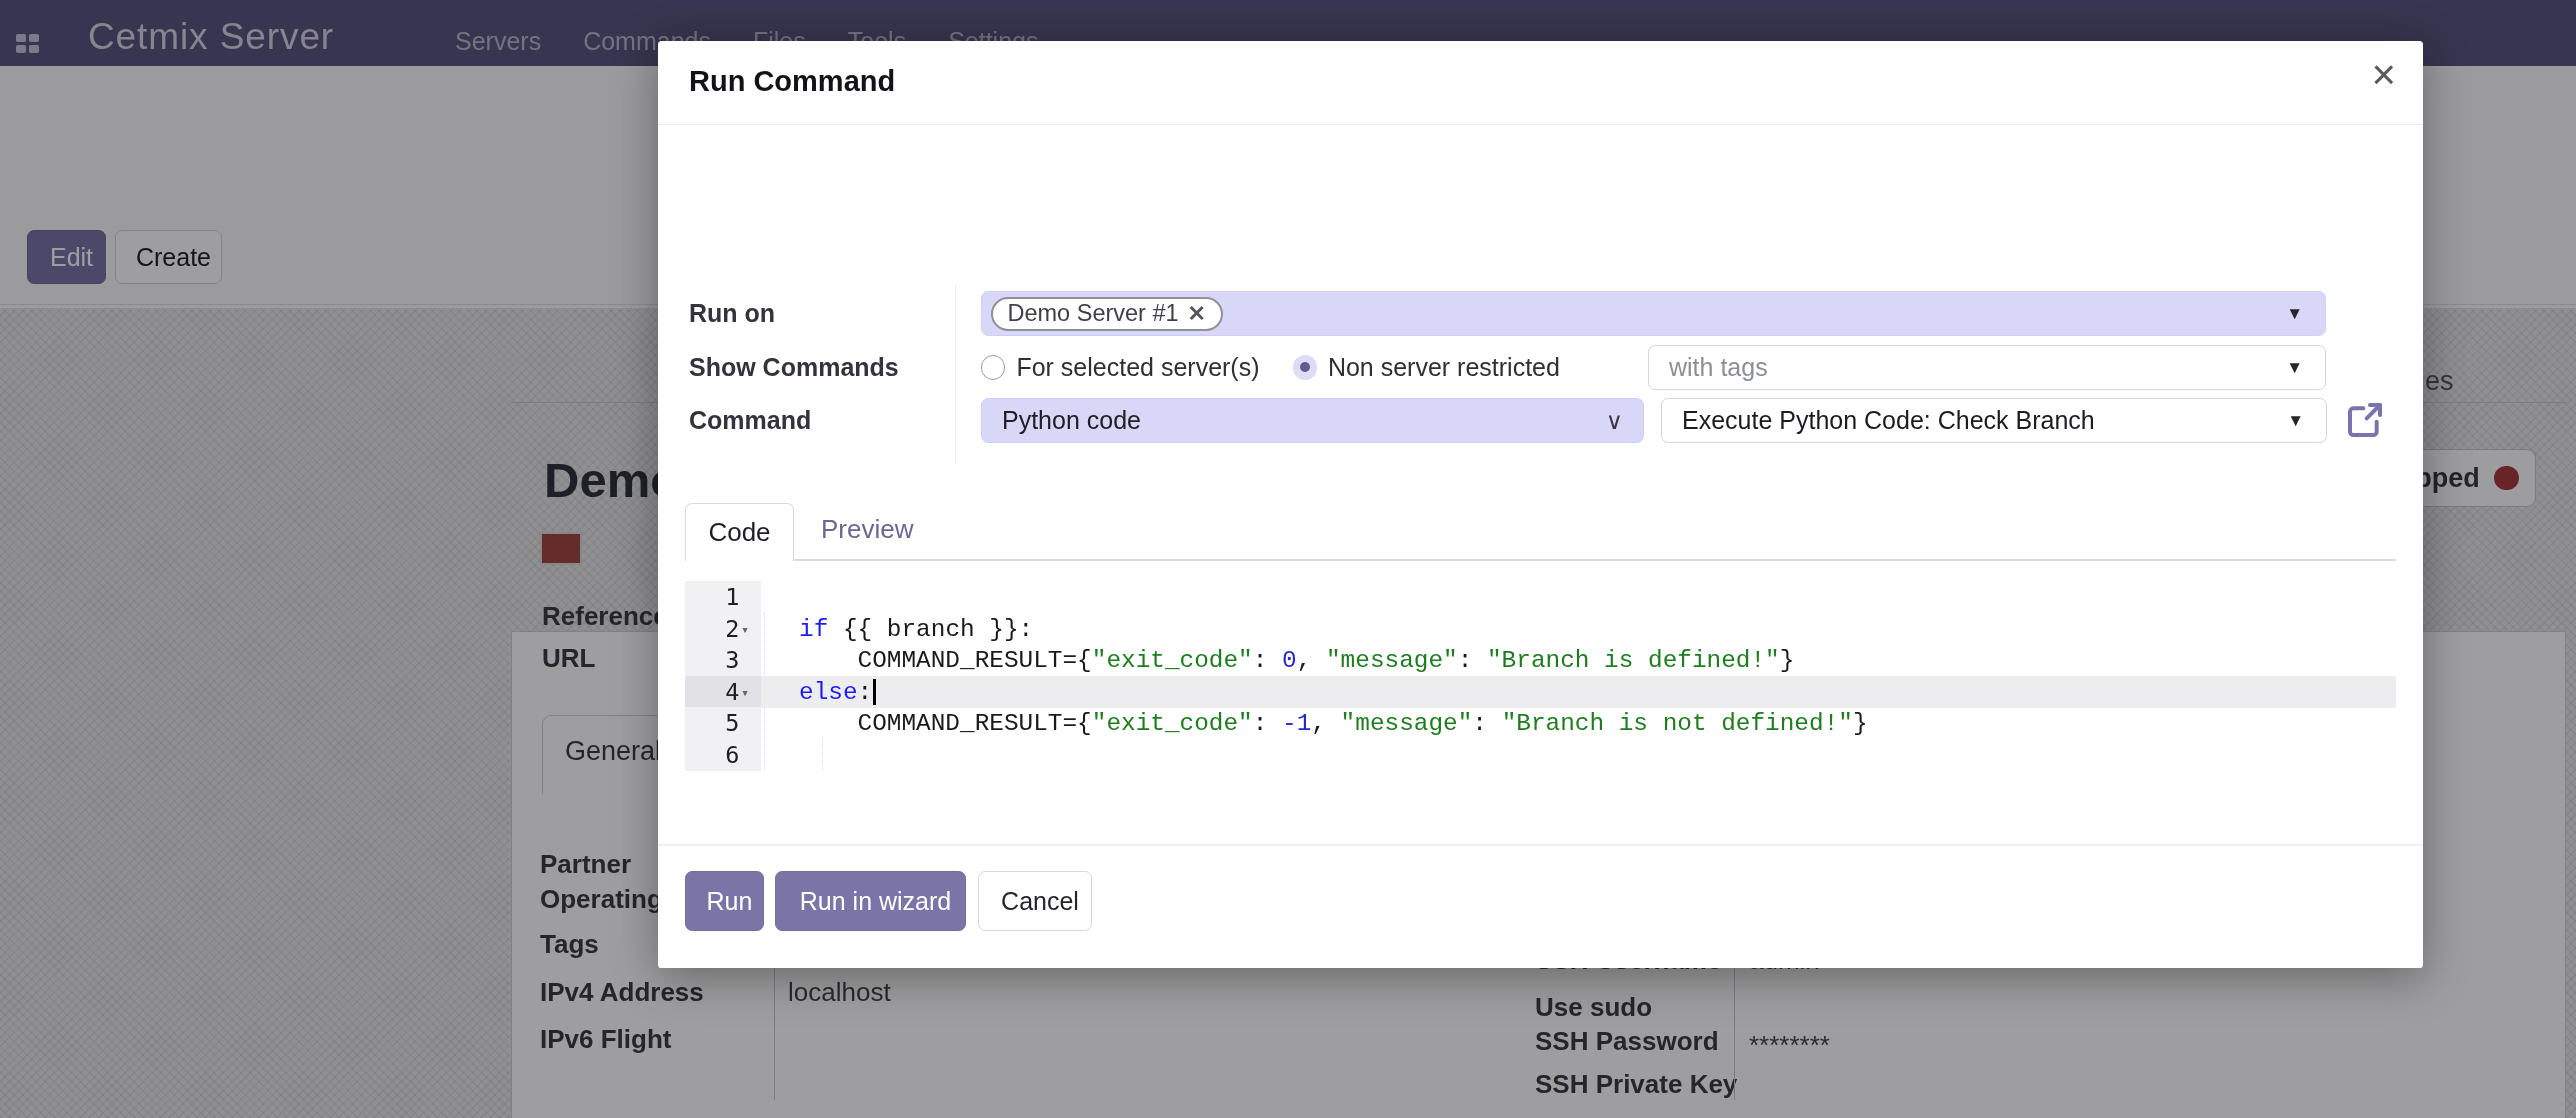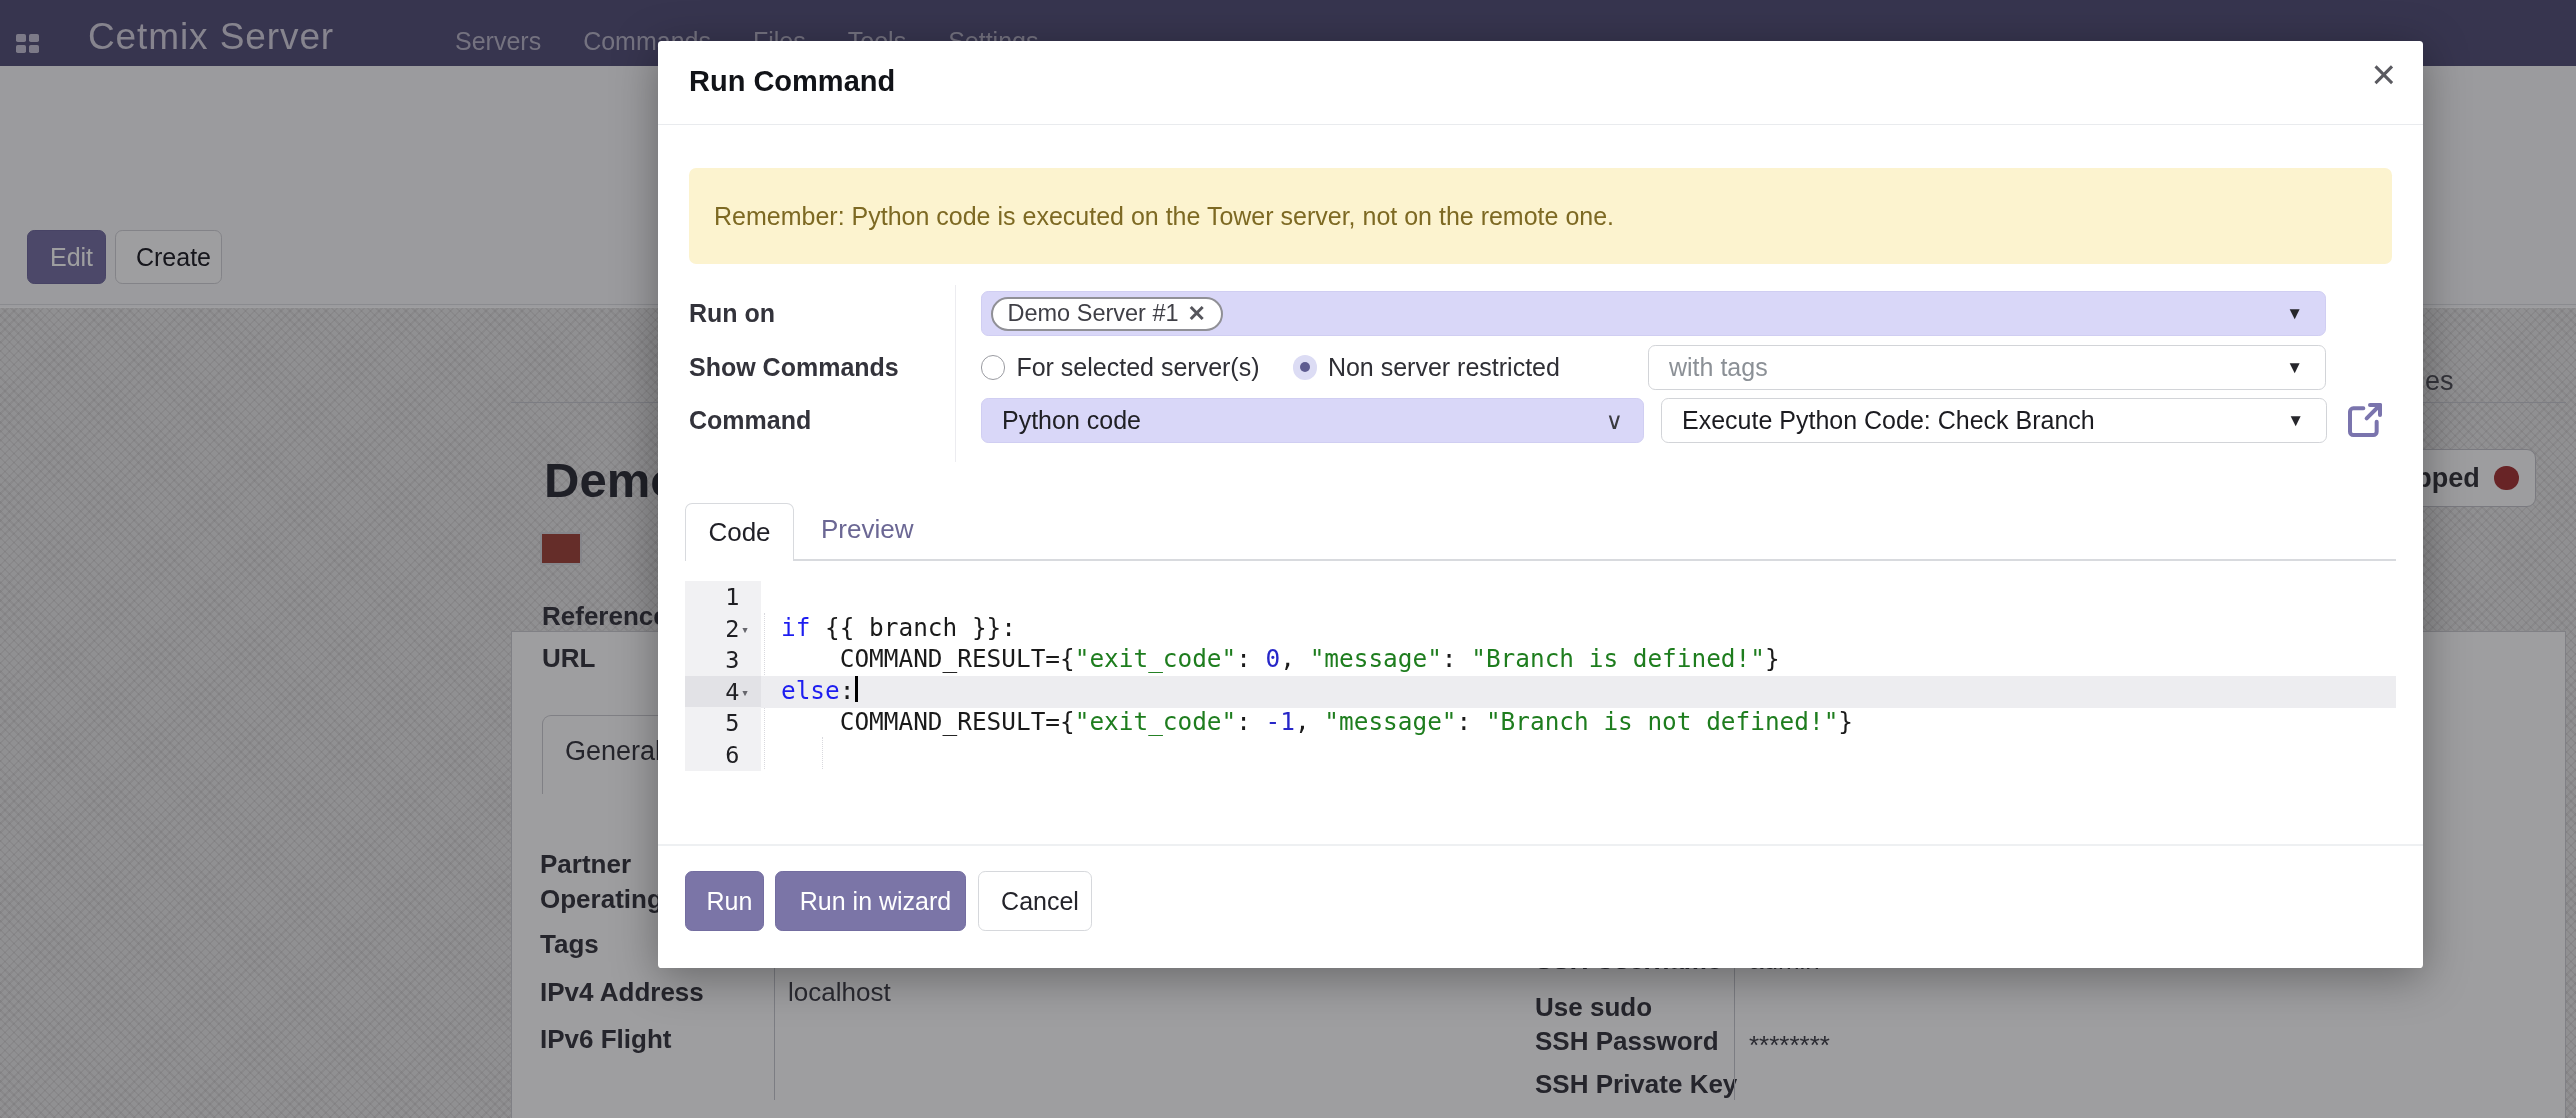"Remember: Python code is executed" div.warning { html: <div> <span>Remember: Python code is executed on the Tower server, not on the remote one.</span> </div> -> none }
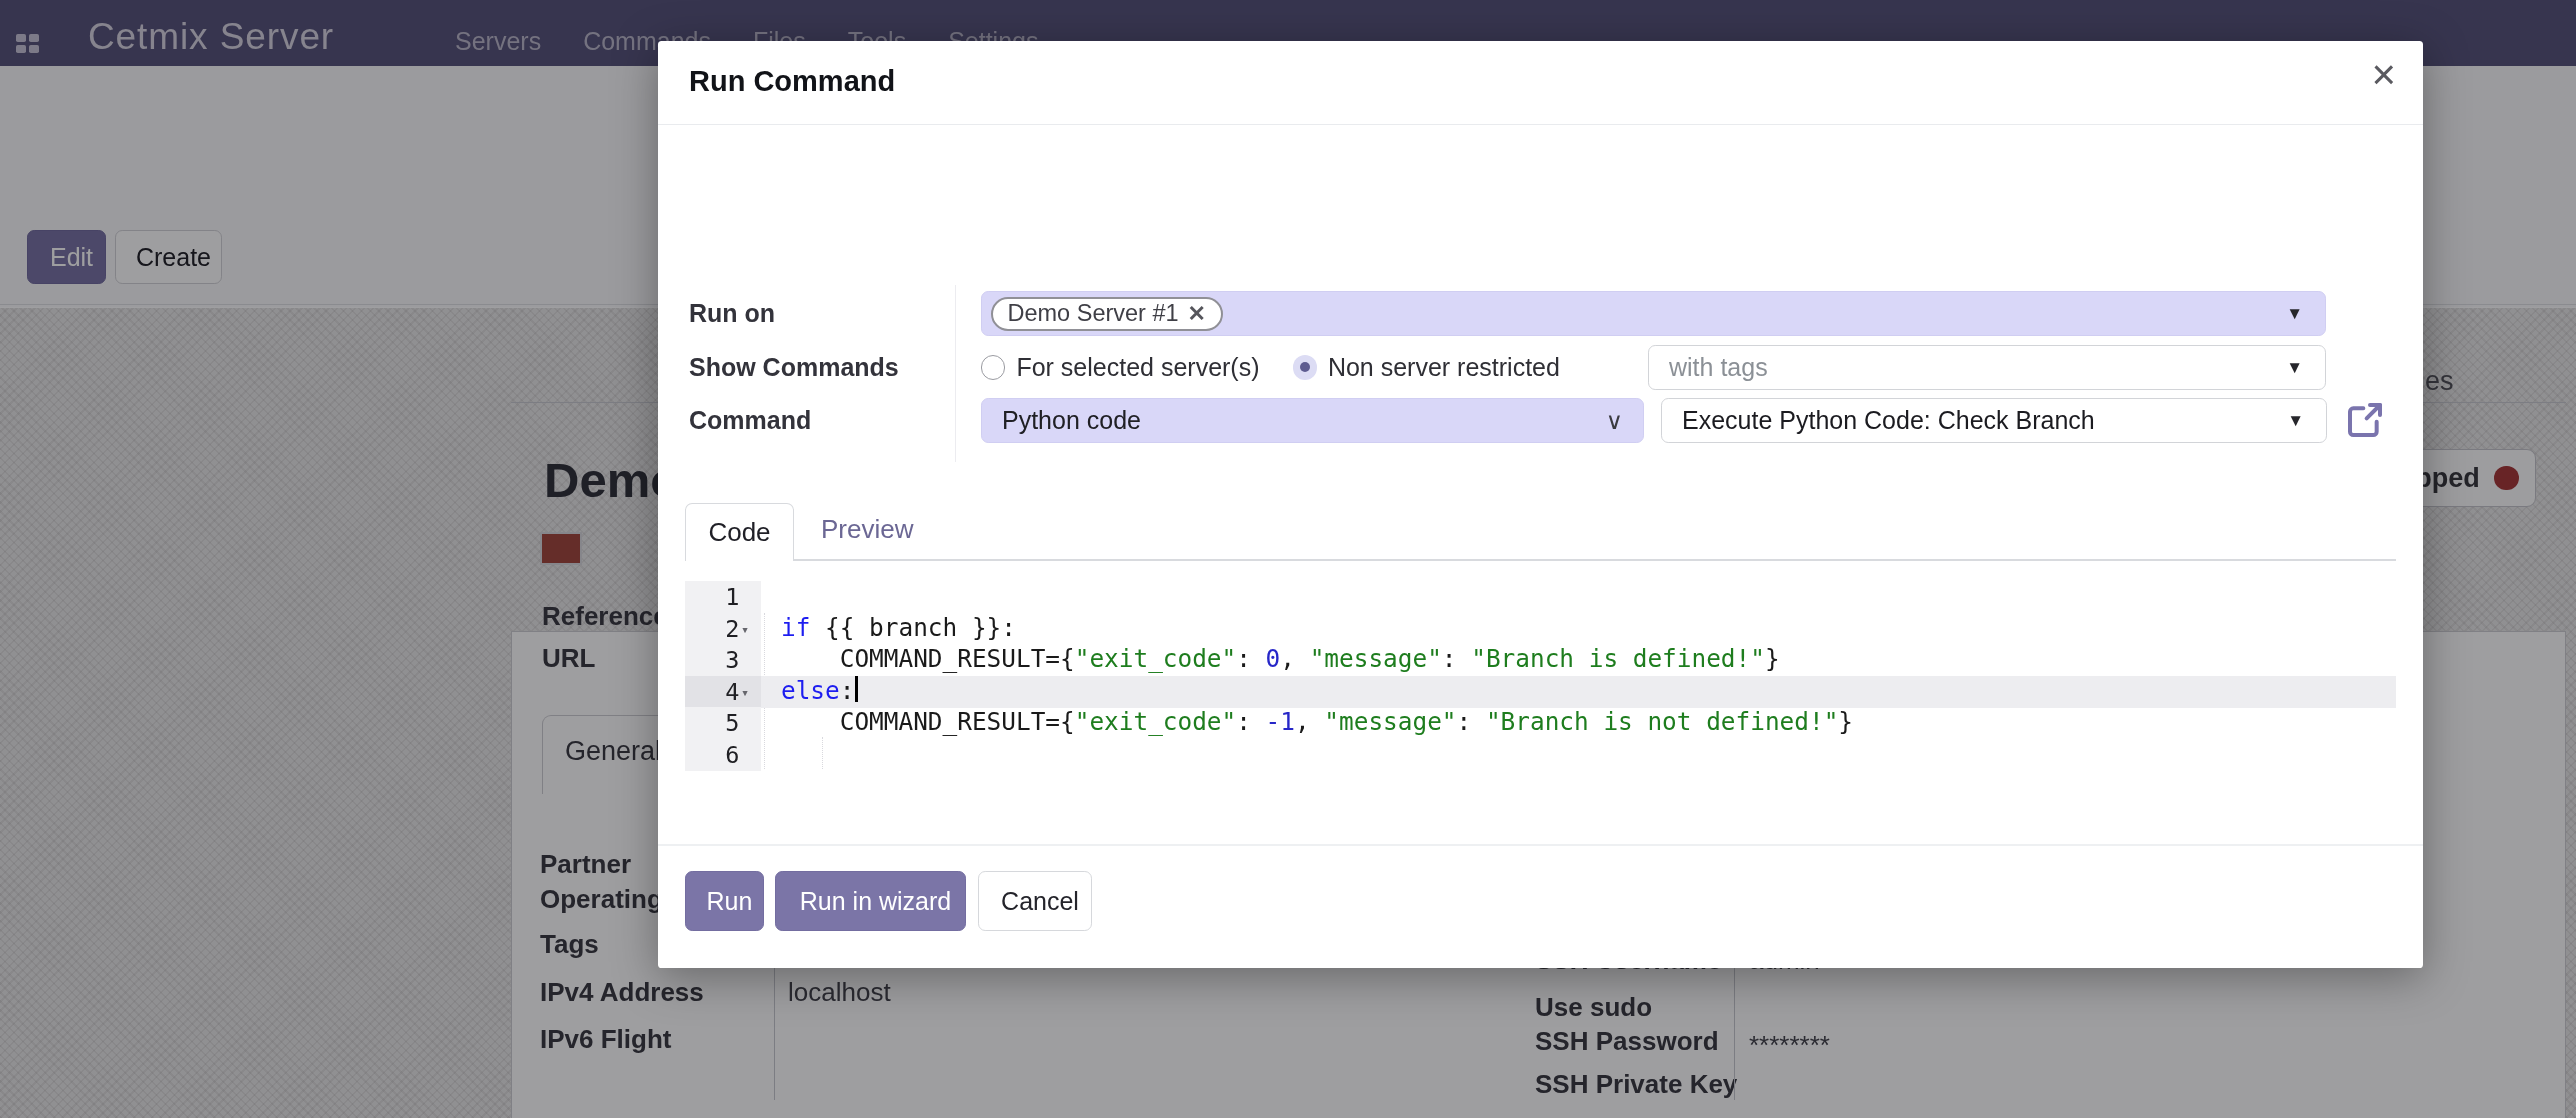"if" .ed-code { align-items: flex-start -> center; font-family: none -> Liberation Mono, monospace; padding-left: 20px -> 38px }
